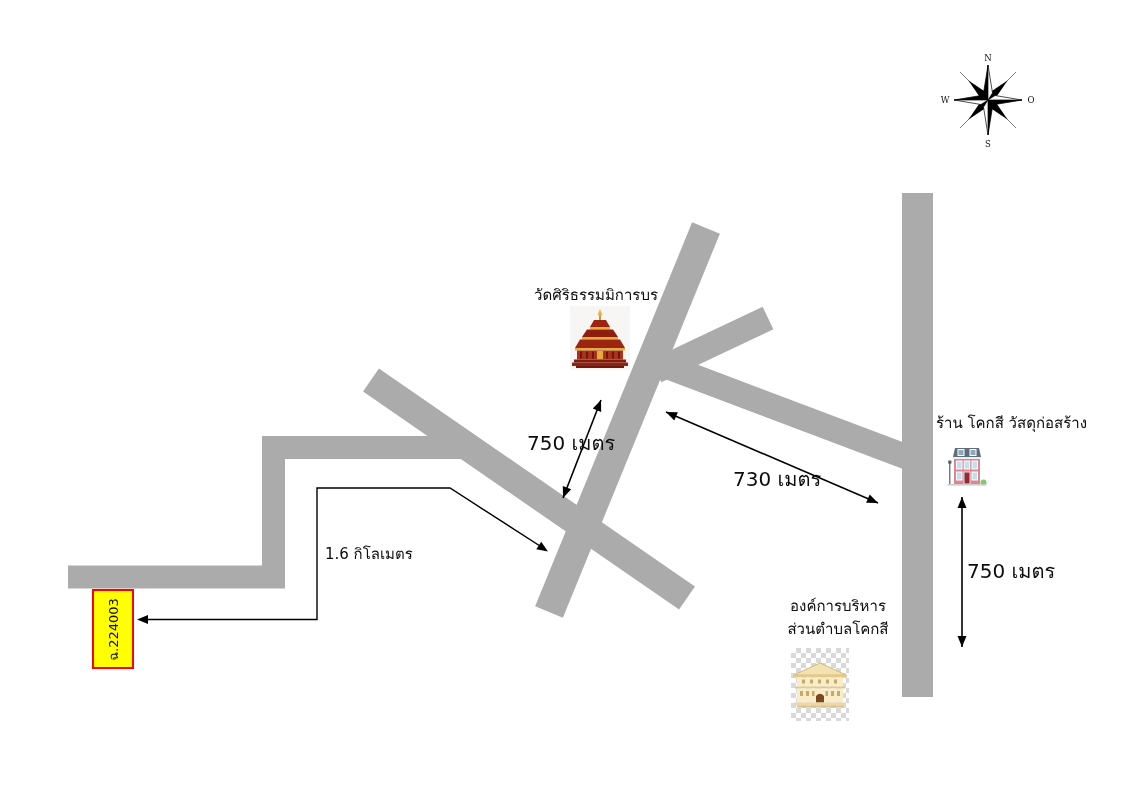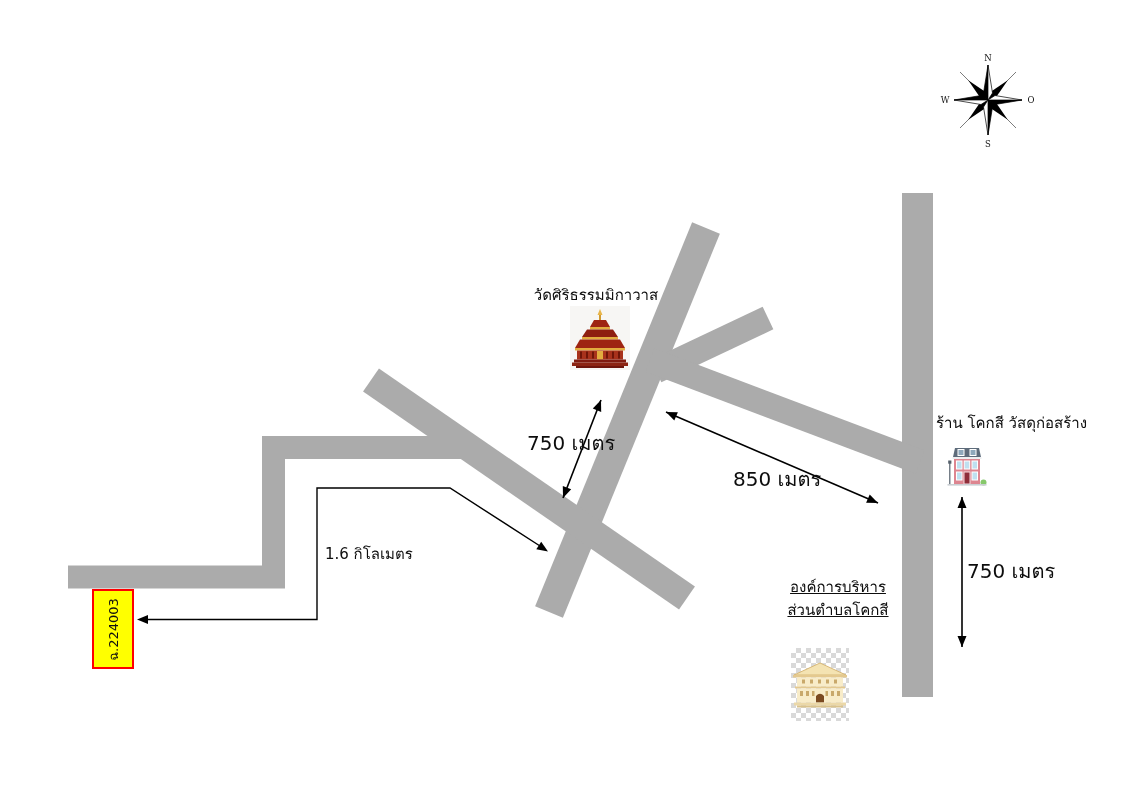"วัดศิริธรรมมิกาวาส" div.lbl { text: วัดศิริธรรมมิกาวาส -> วัดศิริธรรมมิการบร }
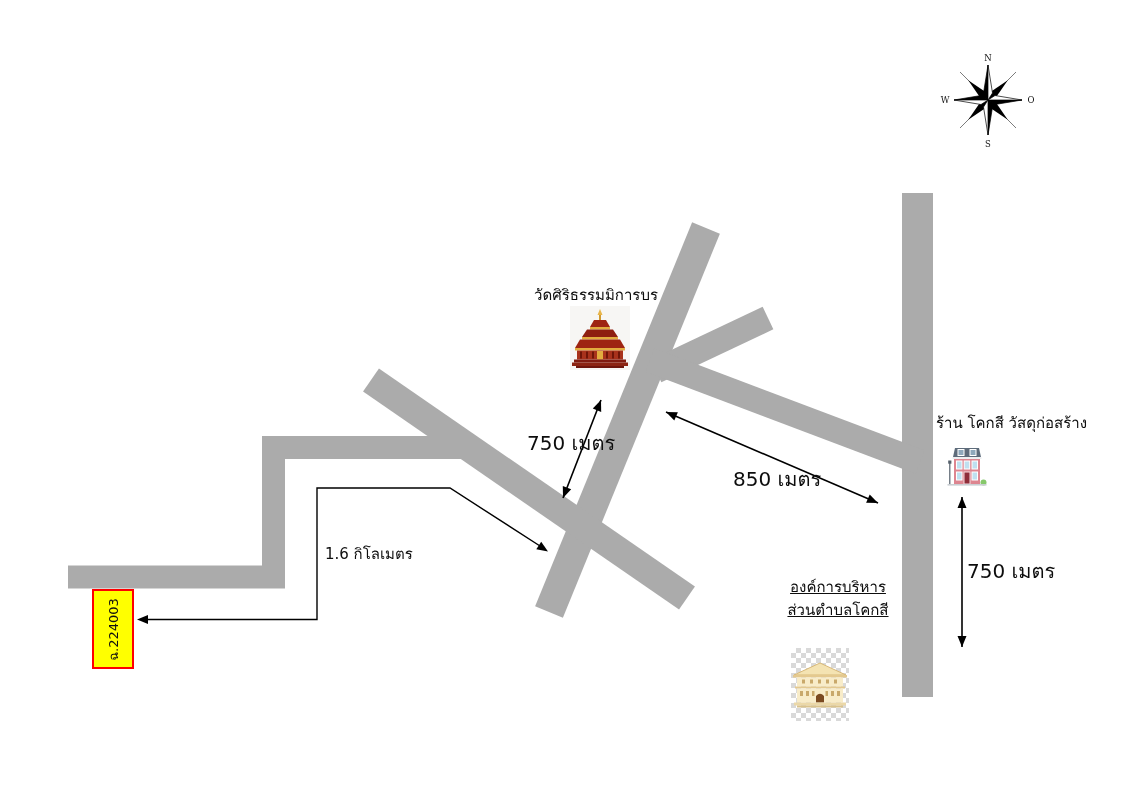"850 เมตร" div.lbl { text: 850 -> 730 }
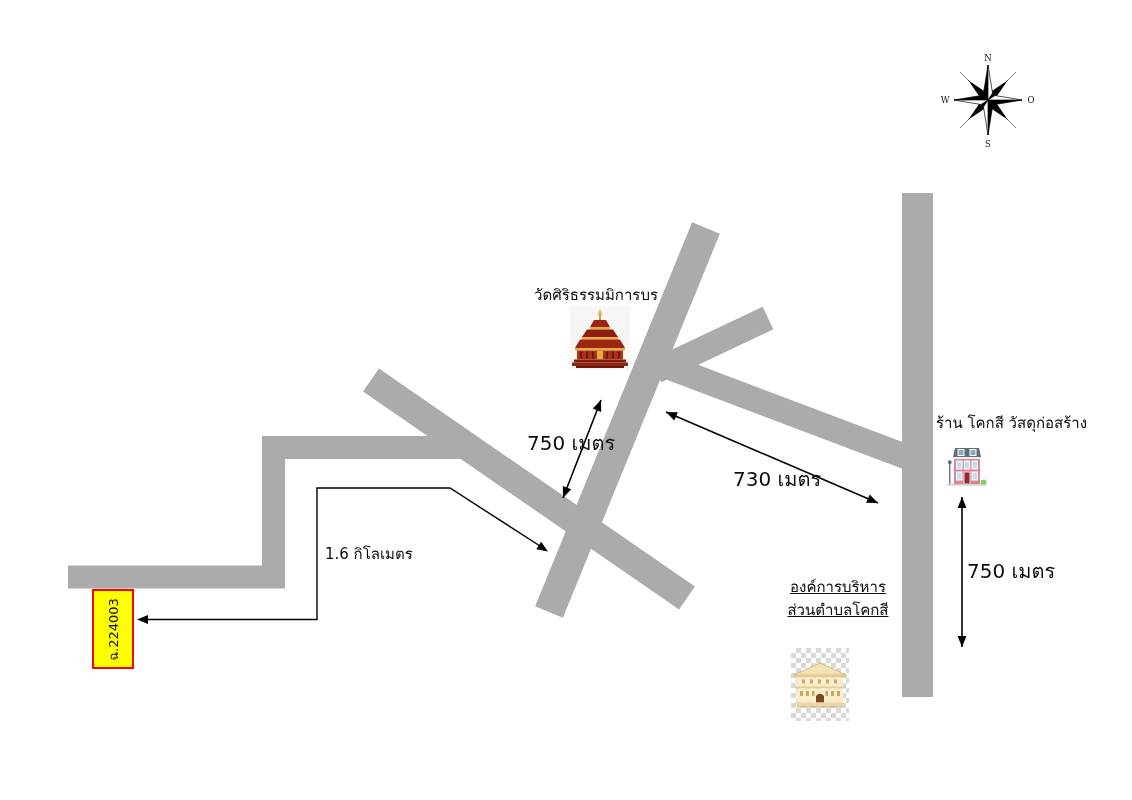"องค์การบริหาร" div.lbl { text-decoration: underline -> none; top: 576px -> 595px }
